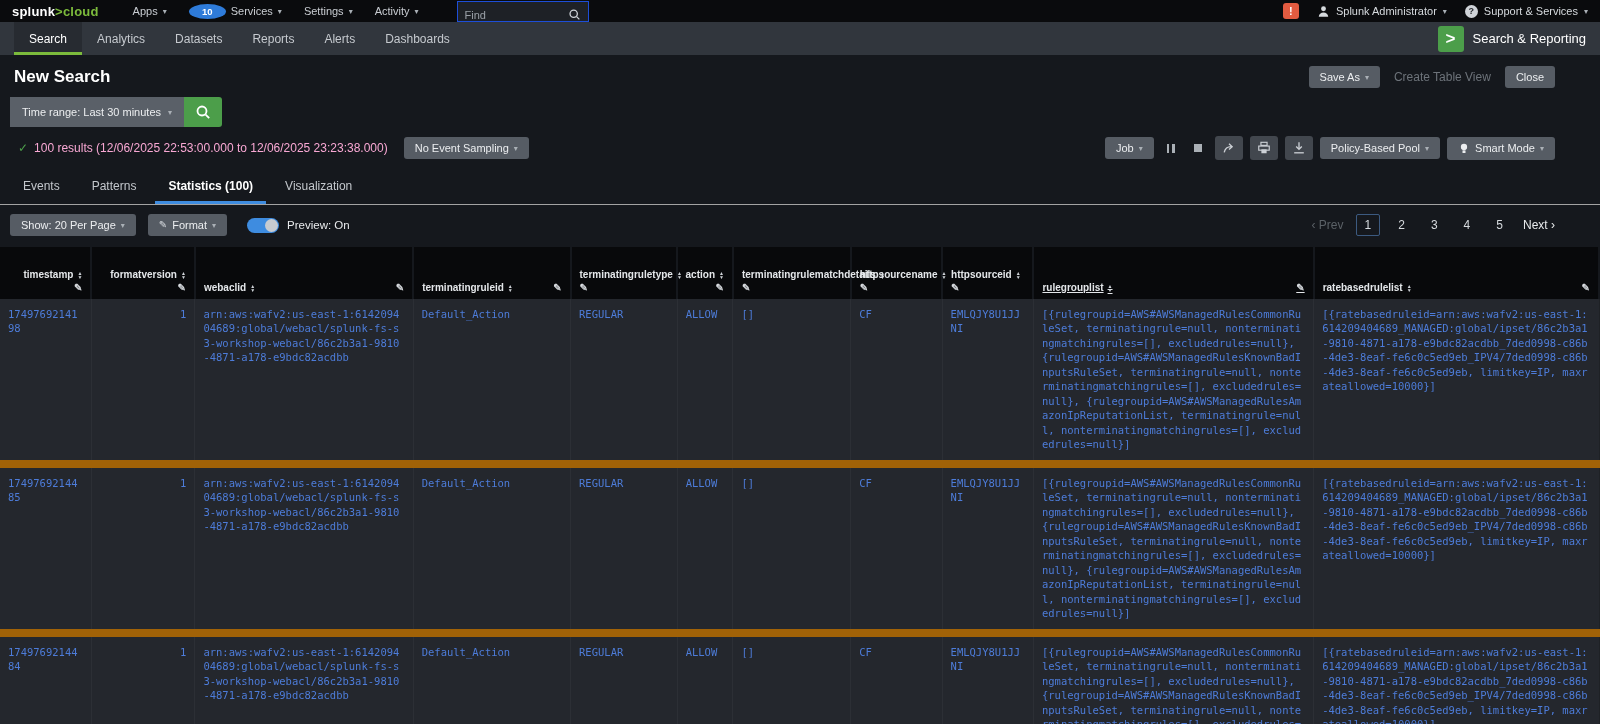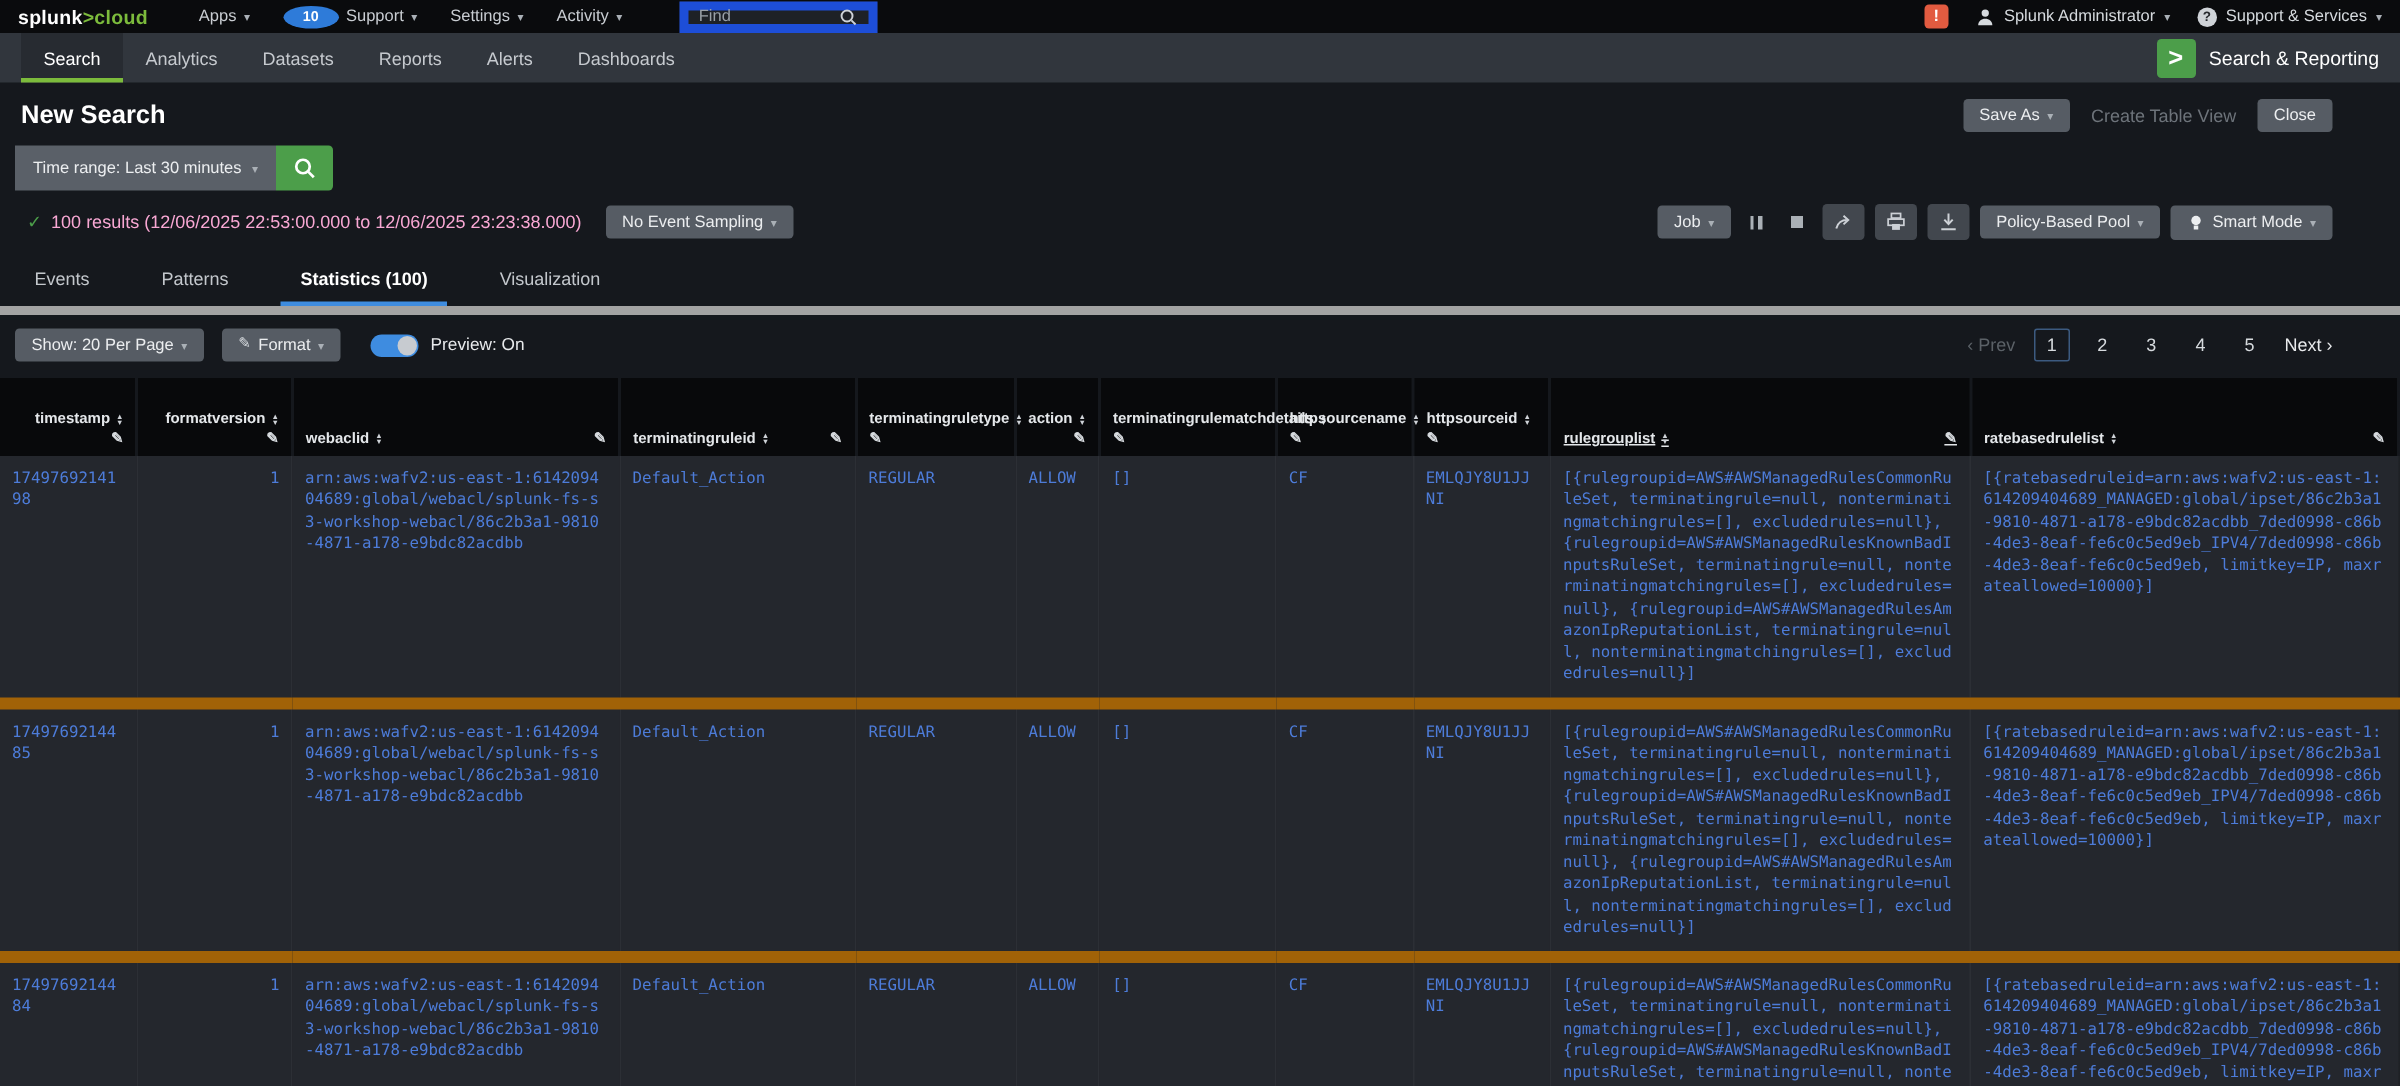"Support" span.tb-label { text: Support -> Services }
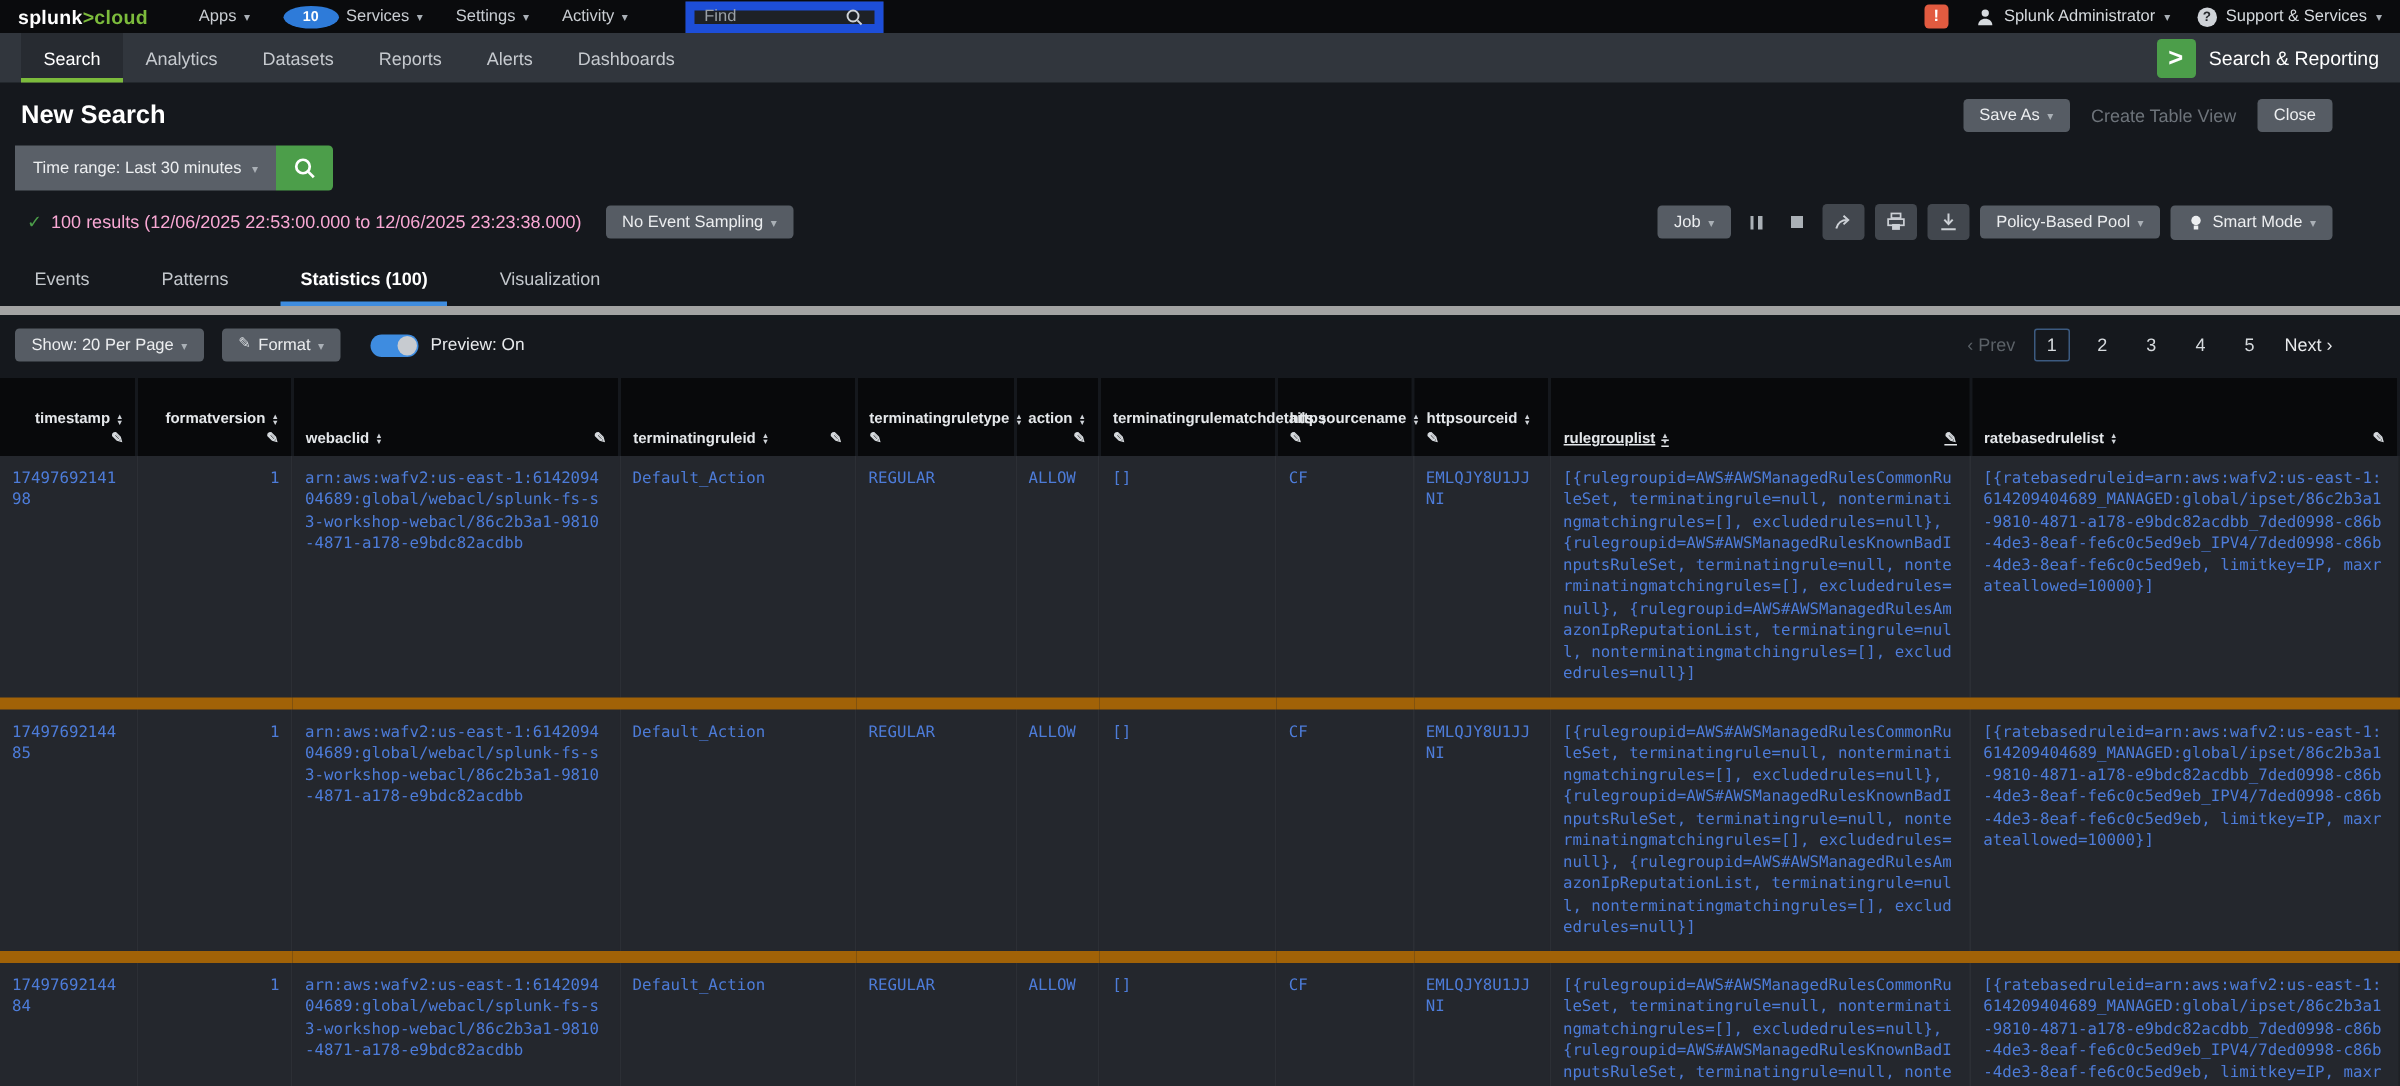"Find" .find { align-items: center -> flex-end; border: 6px solid #1d4ed8 -> 1px solid #1d4ed8 }
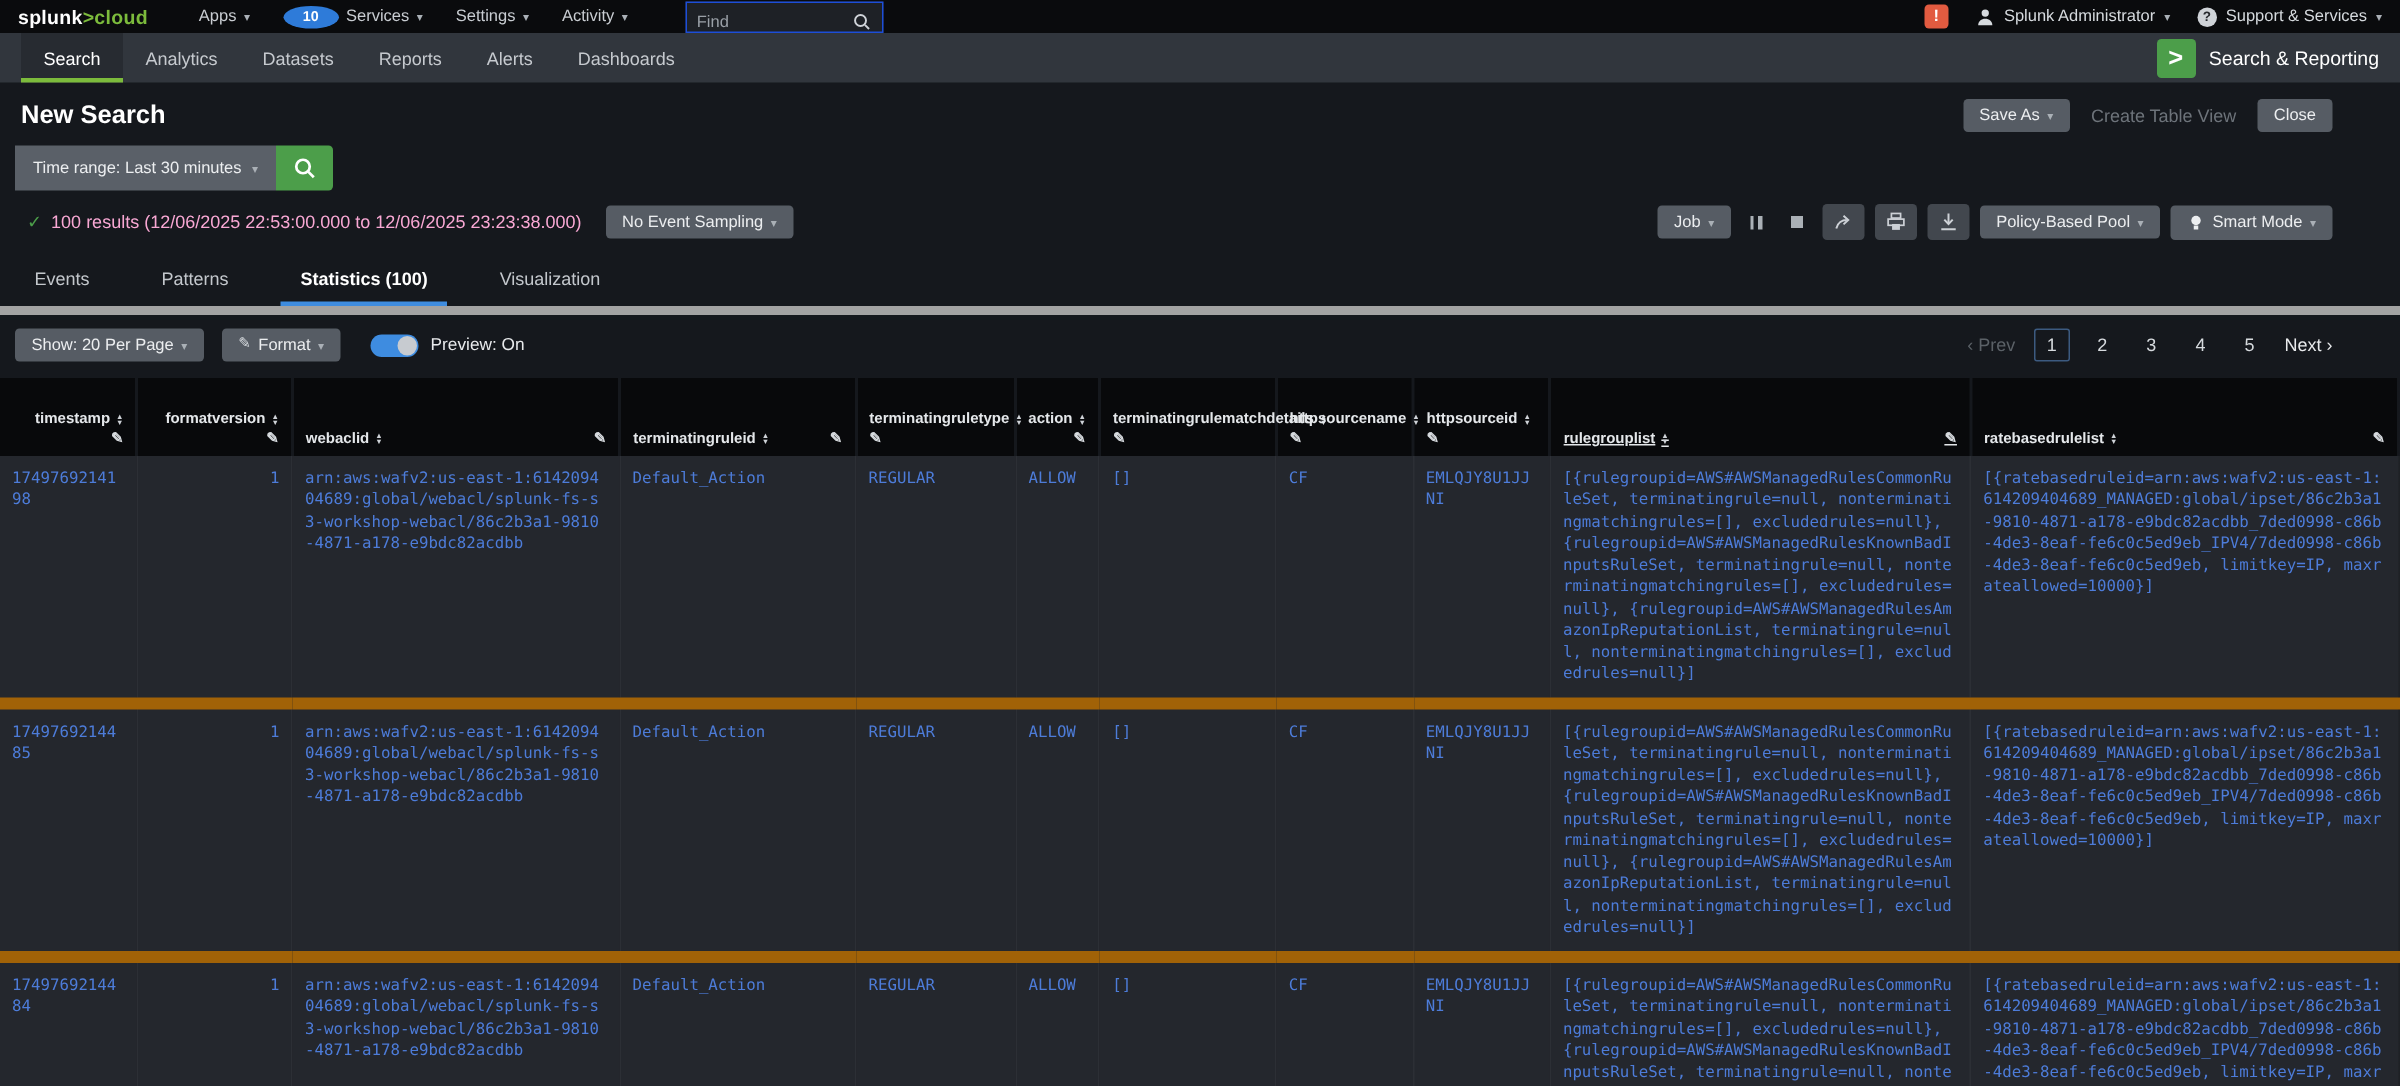"Events" .rtabs { border-bottom: 6px solid #a3a3a3 -> 1px solid #a3a3a3; gap: 22px -> 6px }
